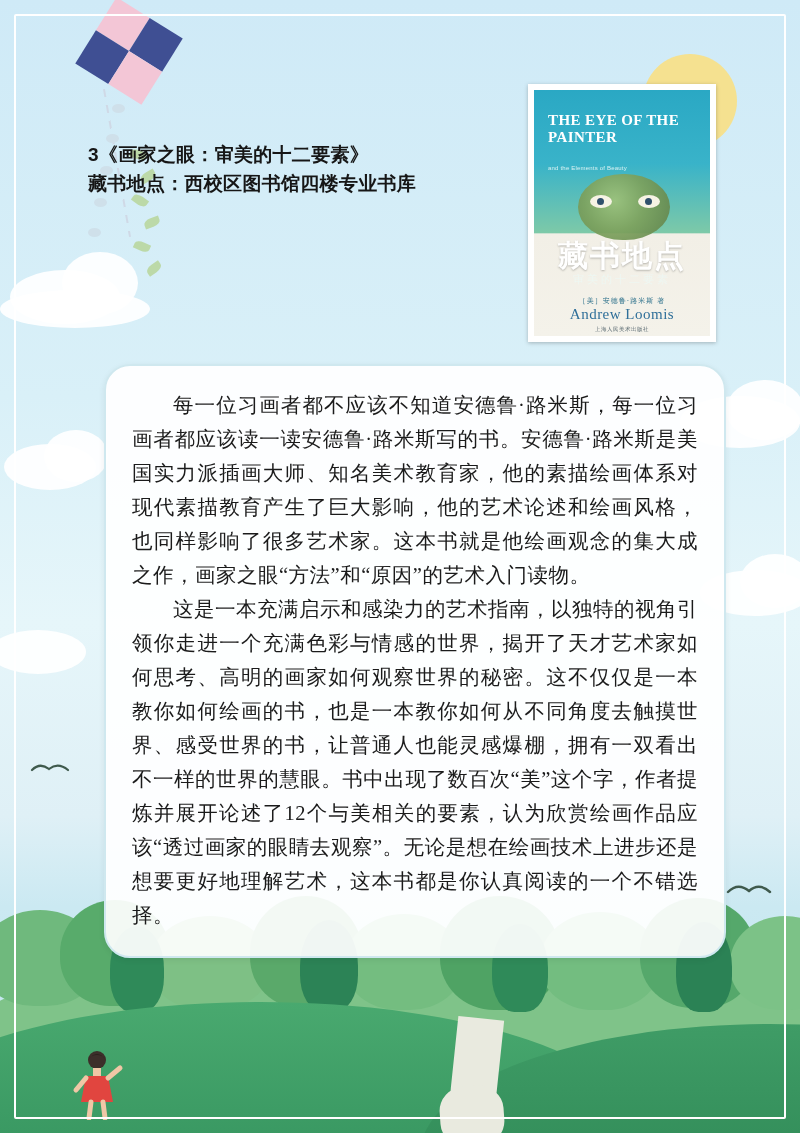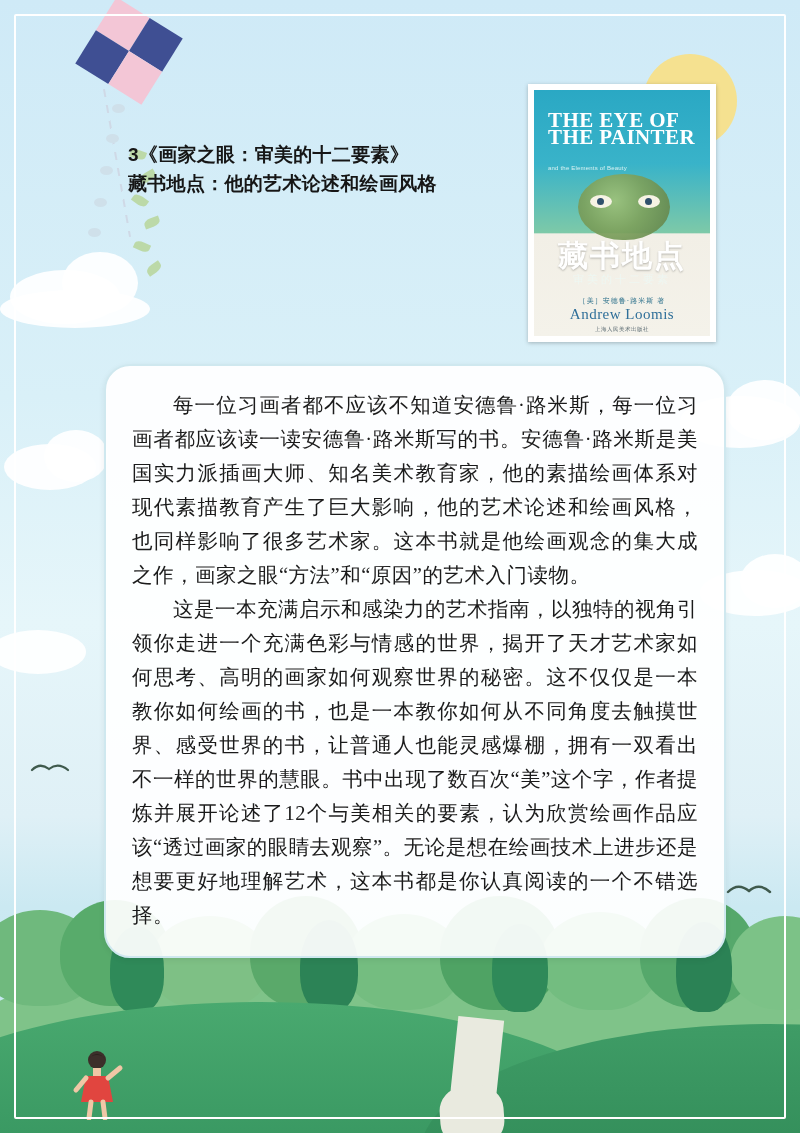"THE EYE OF THE PAINTER" .book-en { font-size: 21px -> 15px }
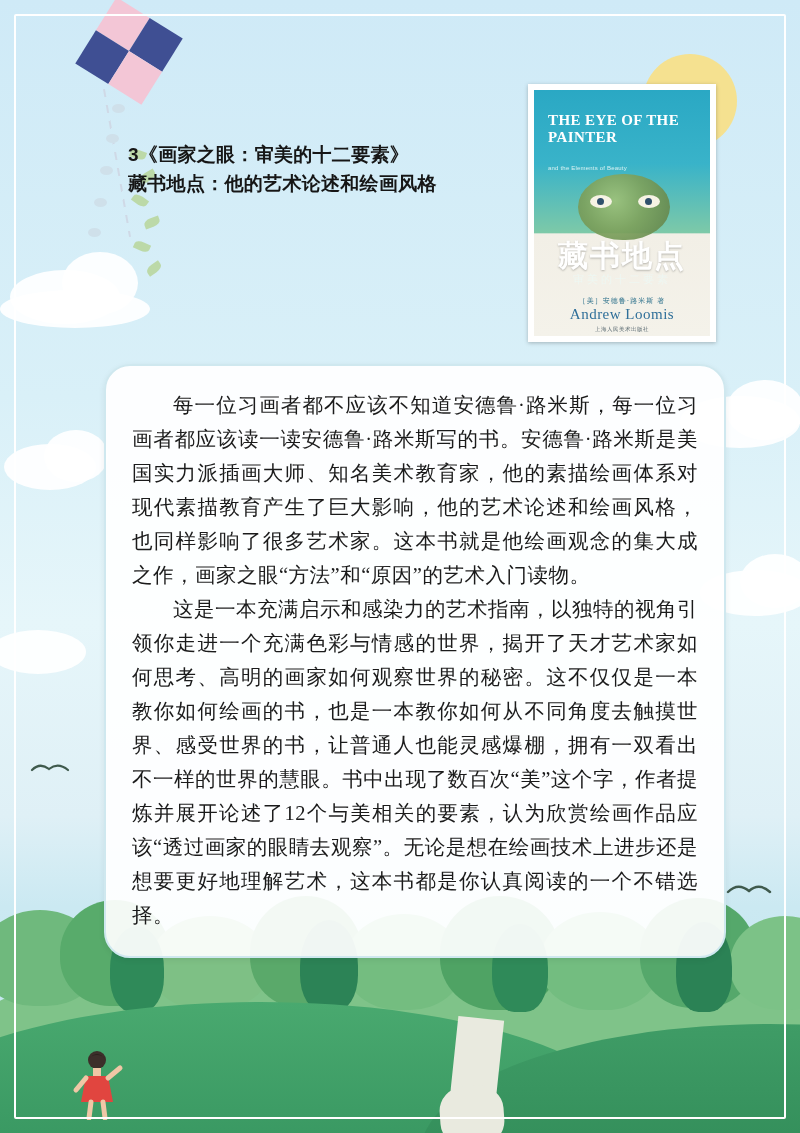"3《画家之眼：审美的十二要素》" .title-block div { margin-left: 40px -> none }
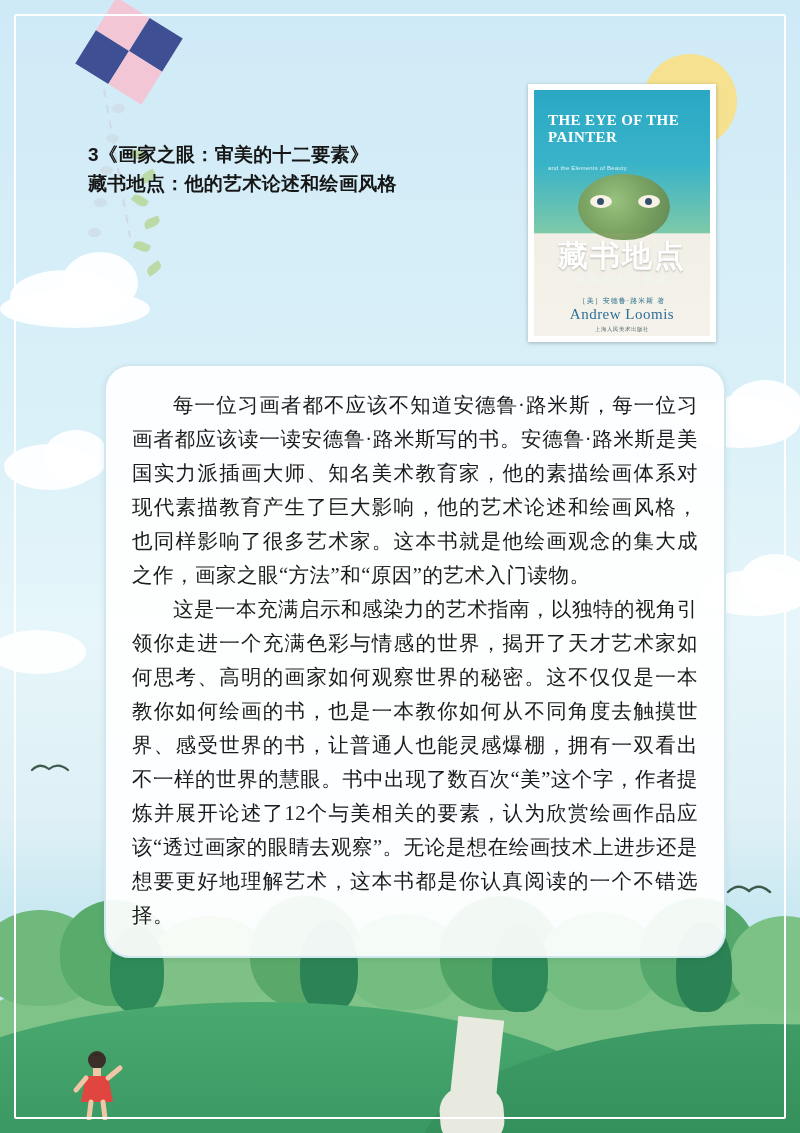"藏书地点：他的艺术论述和绘画风格" div { text: 他的艺术论述和绘画风格 -> 西校区图书馆四楼专业书库 }
